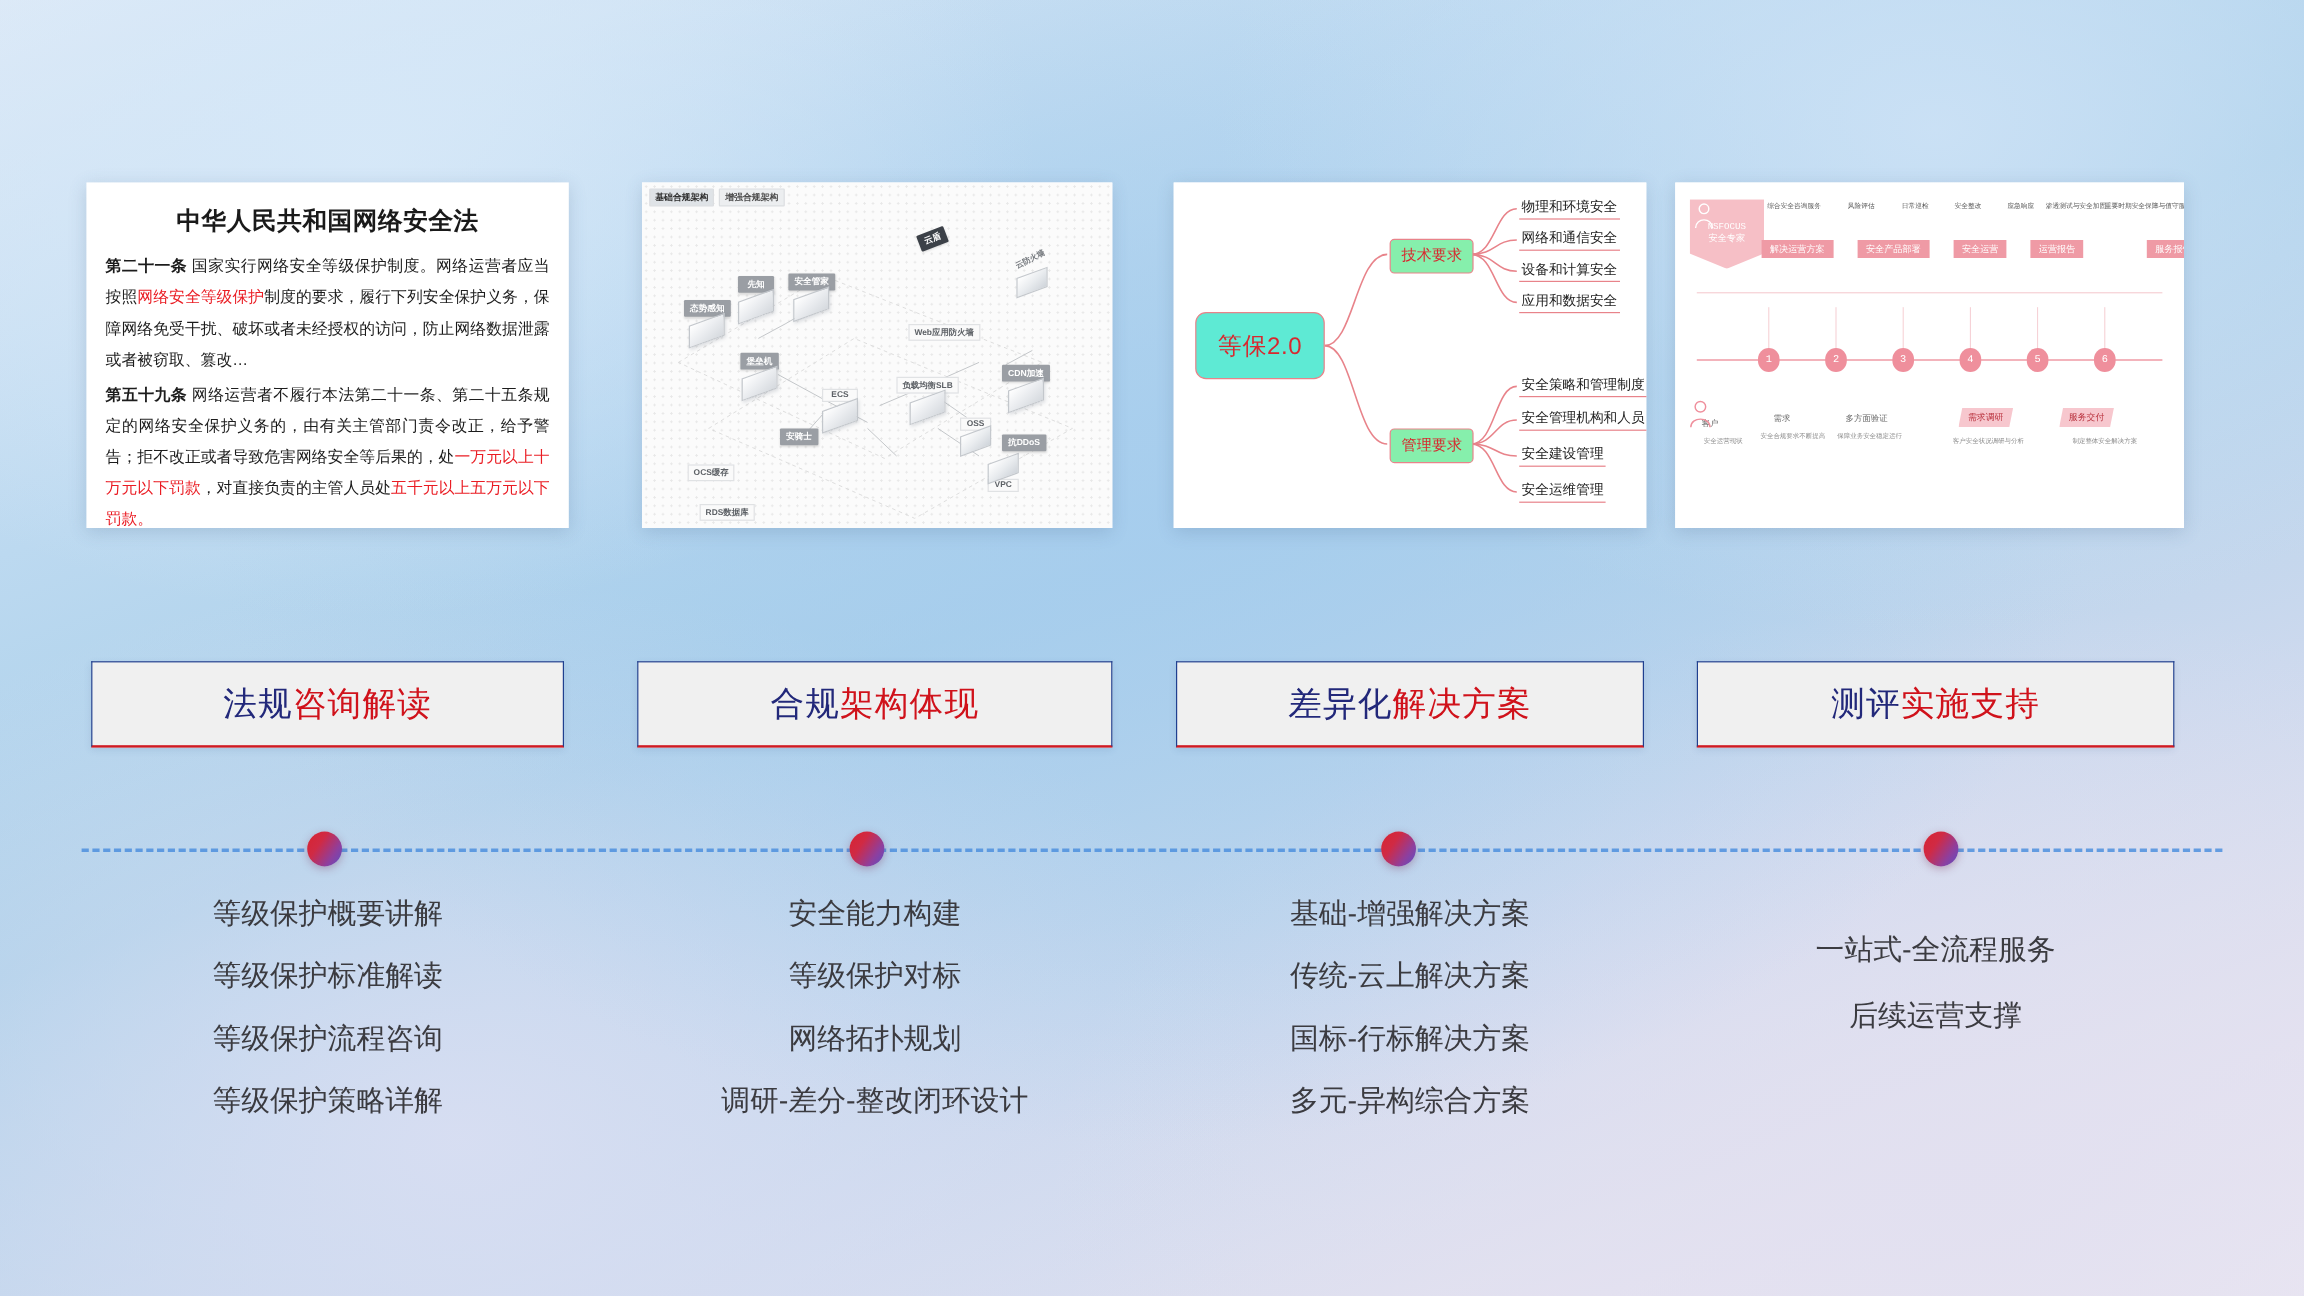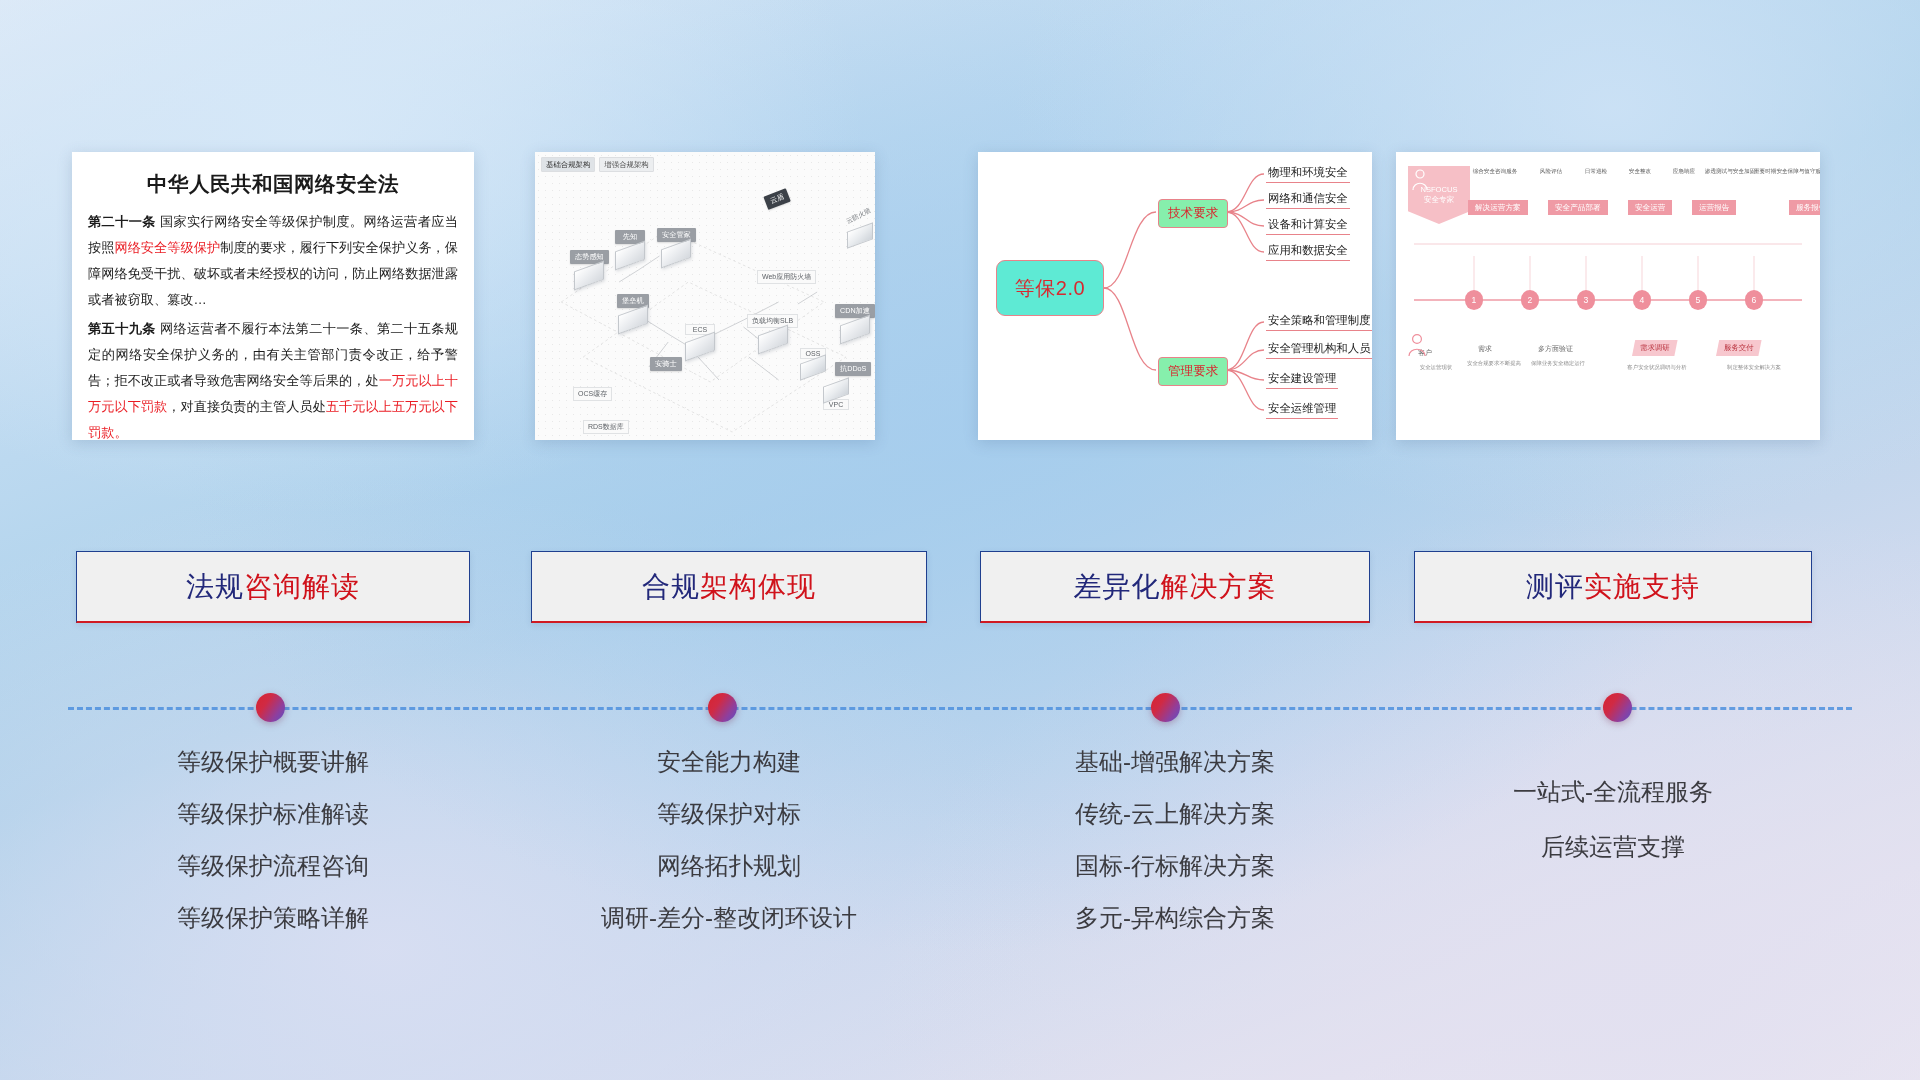"基础合规架构" .card-2 { font-weight: none -> bold; width: 340px -> 392px }
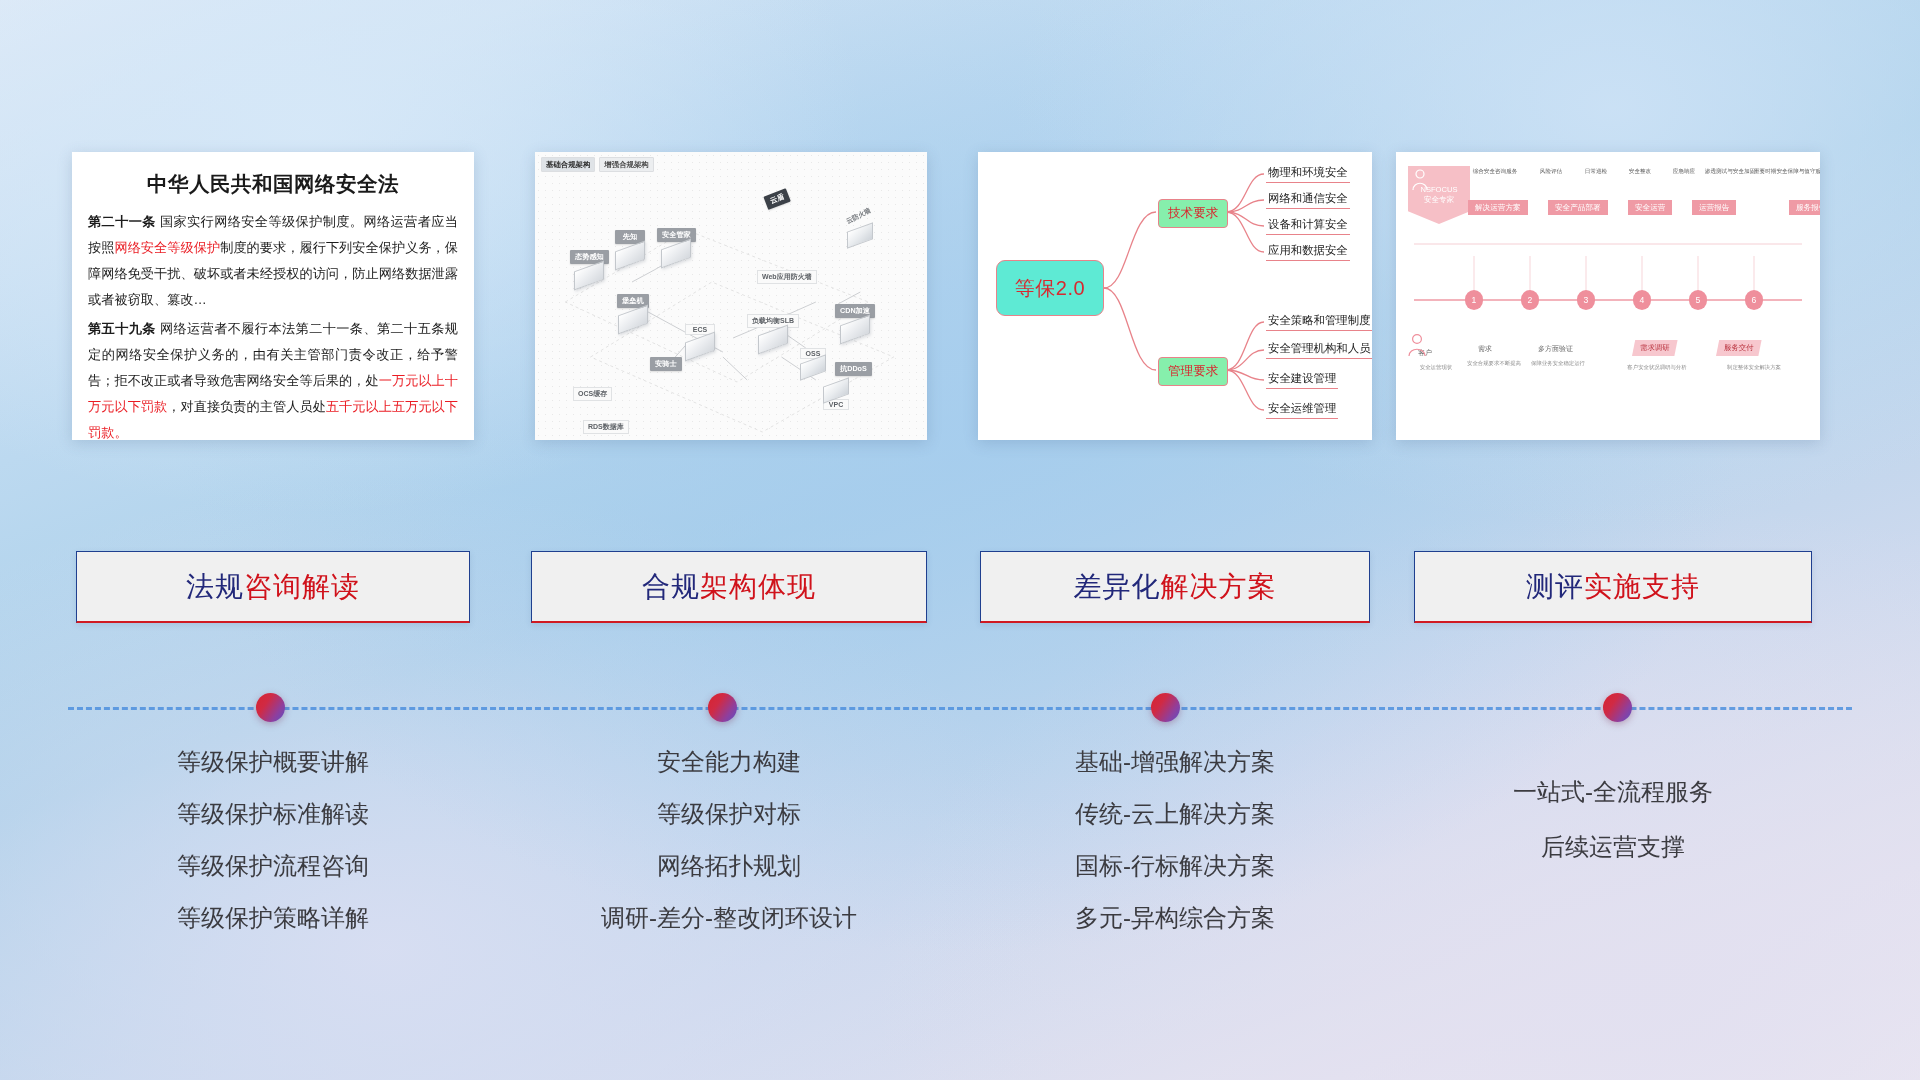"NSFOCUS" .rm { font-family: none -> Liberation Mono, monospace }
